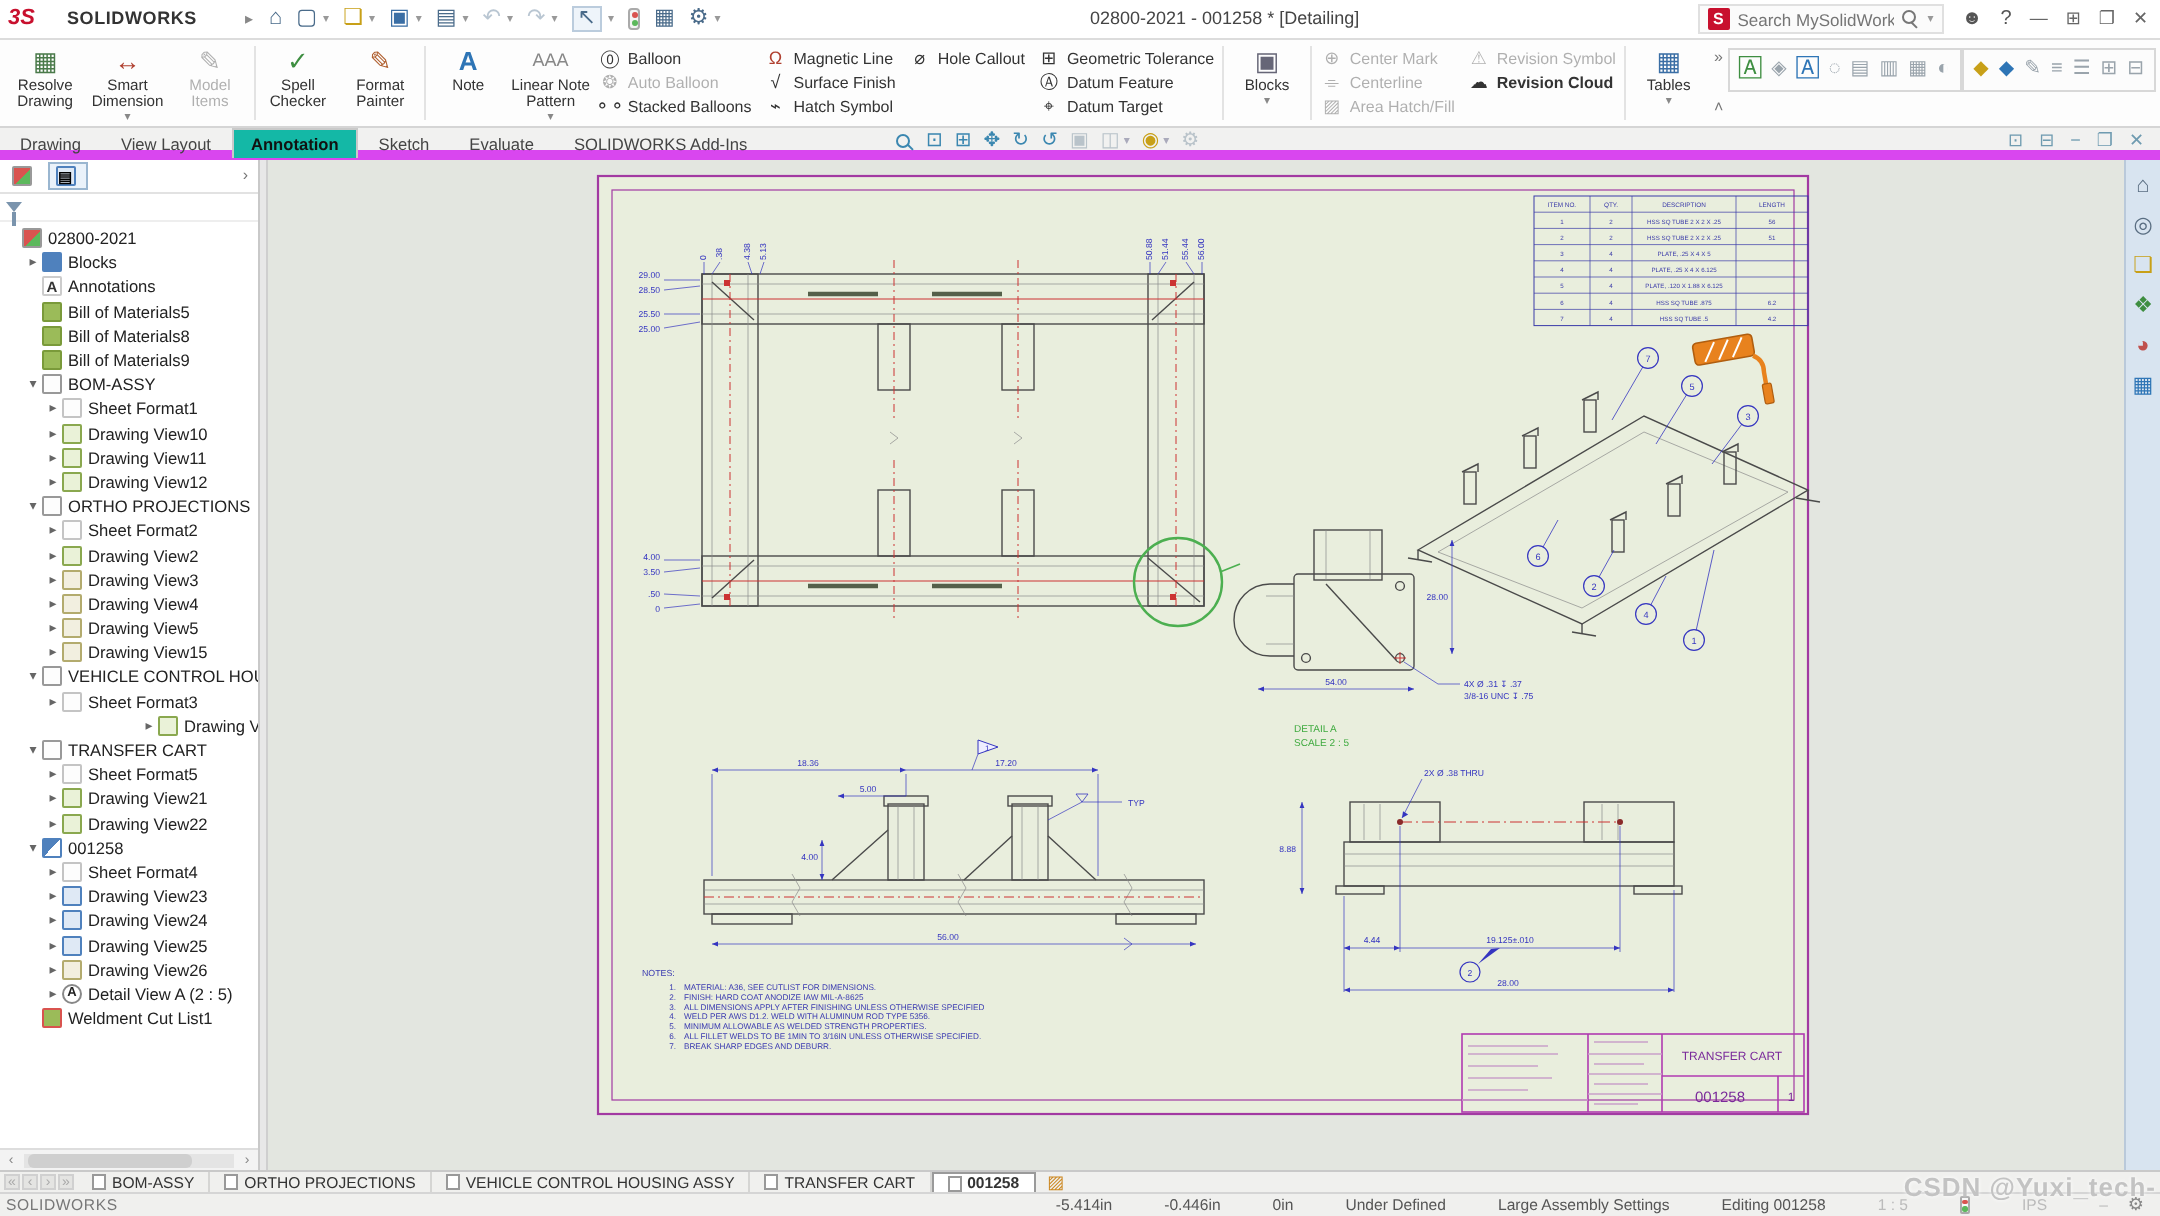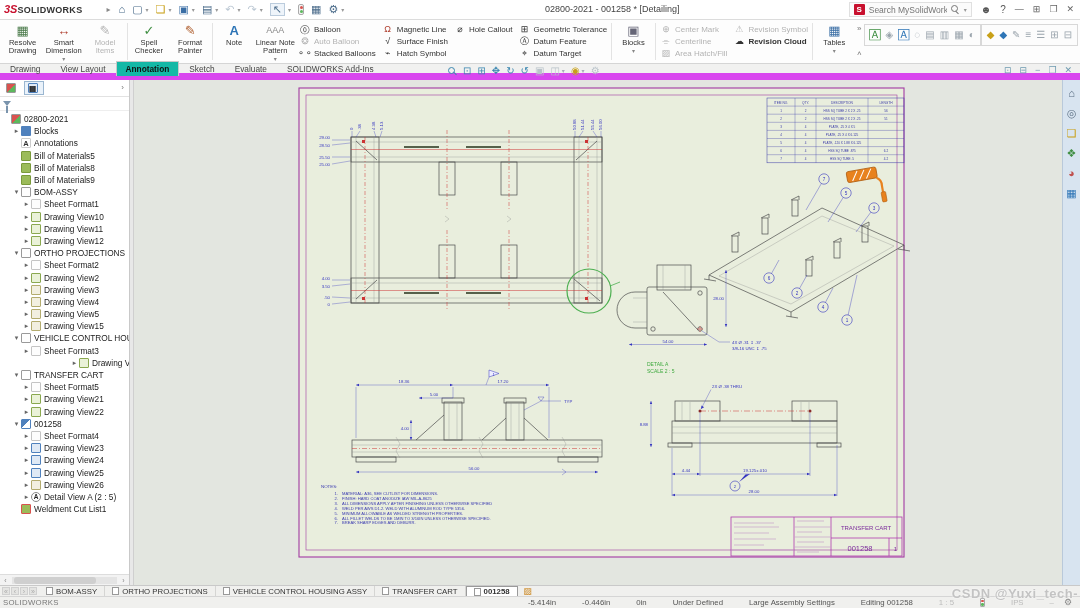"3S" .swlogo { align-items: flex-end -> flex-start; gap: 0 -> 16px }
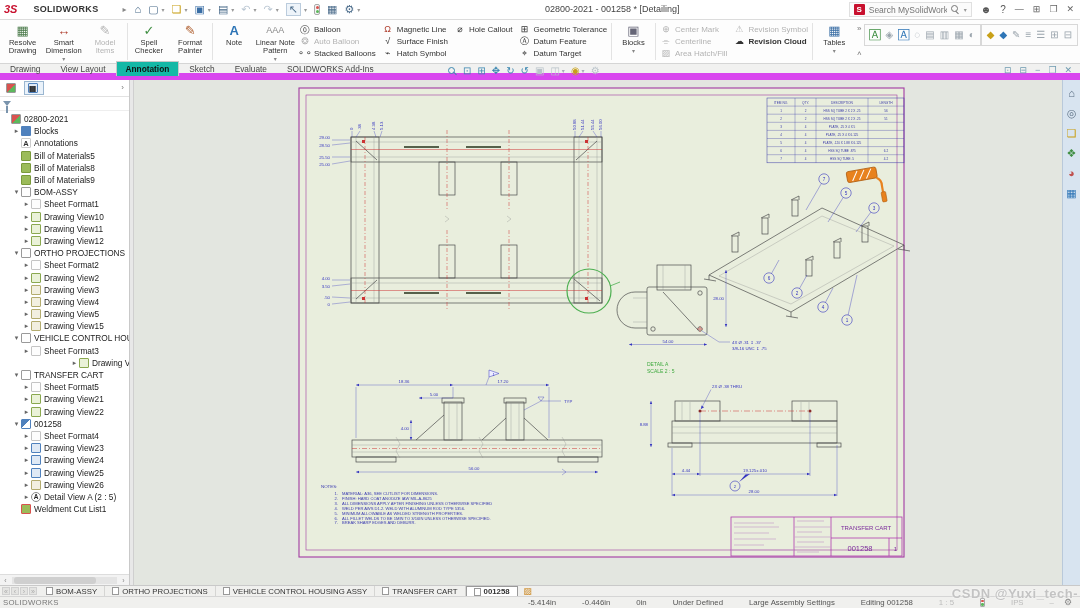"Drawing" .tabrow { align-items: center -> flex-start; border-bottom: 7px solid #d946ef -> 5px solid #d946ef }
